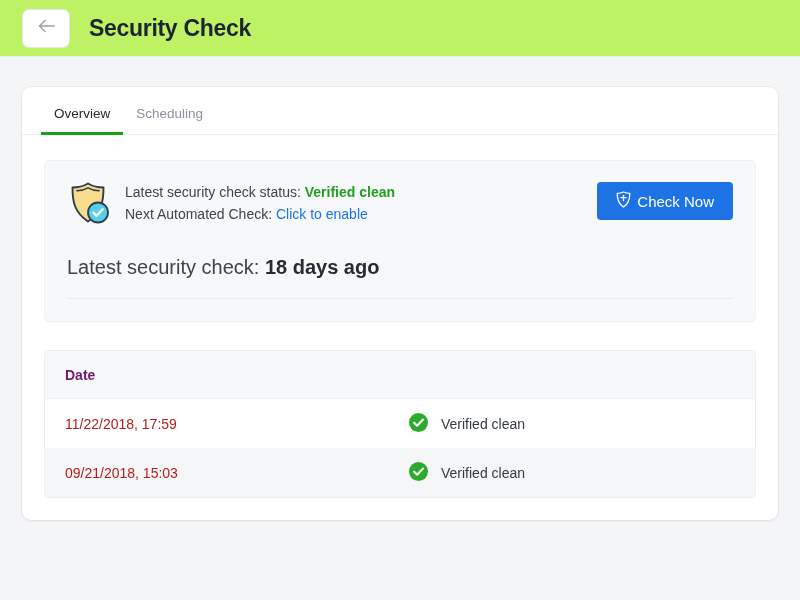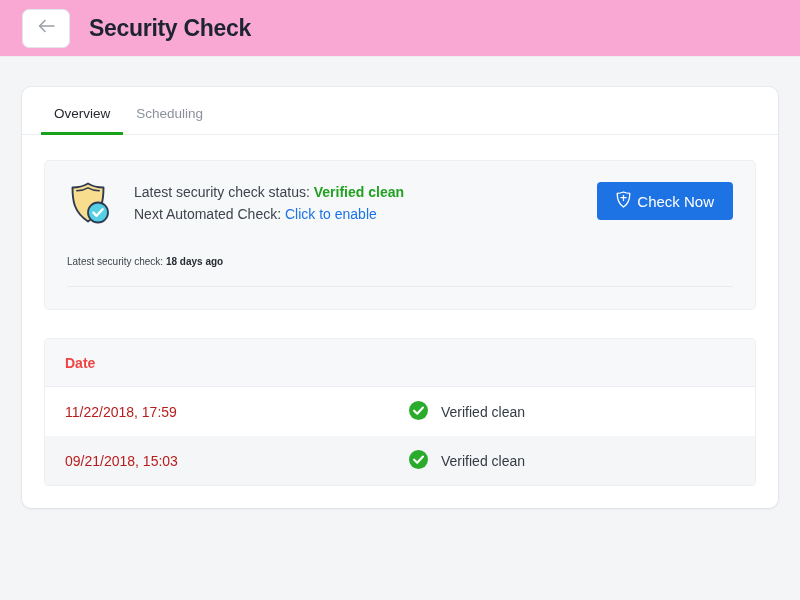"Security Check" .topbar { background: #f9a8d4 -> #bef264 }
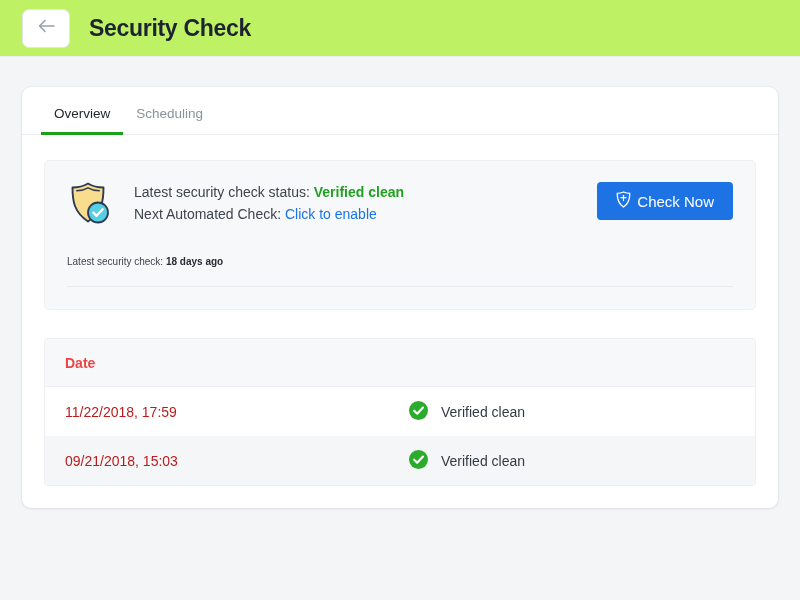"Latest security check status: Verified" .panel-top-left { gap: 23px -> 14px }
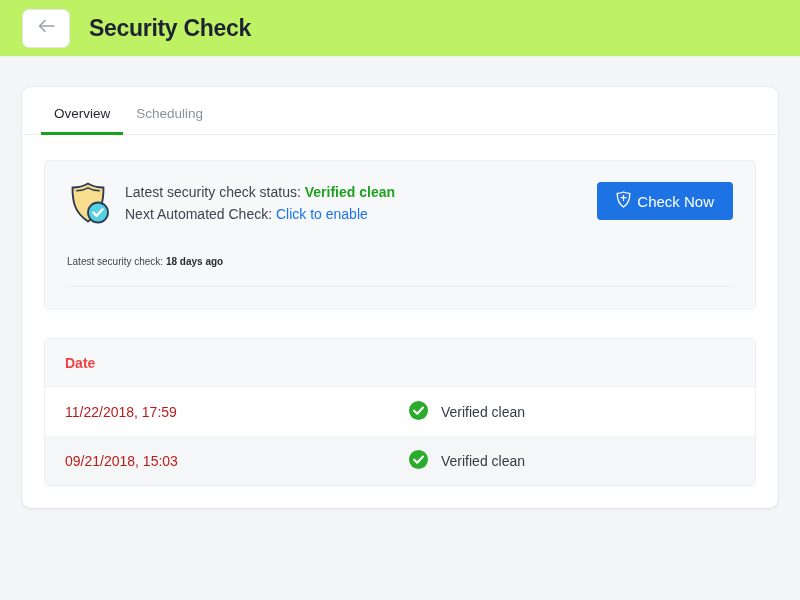"Latest security check: 18 days" .latest-row { font-size: 10px -> 20px }
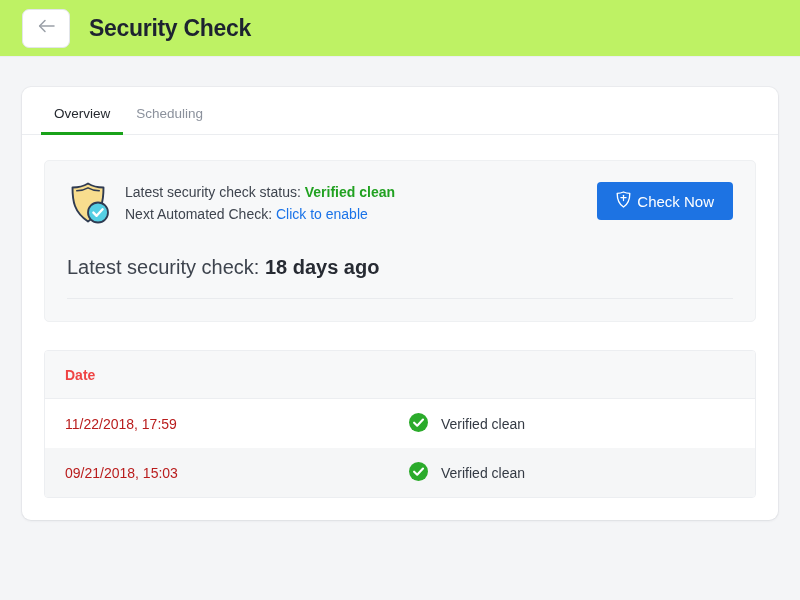"Date" .t-head { color: #ef4444 -> #701a75 }
